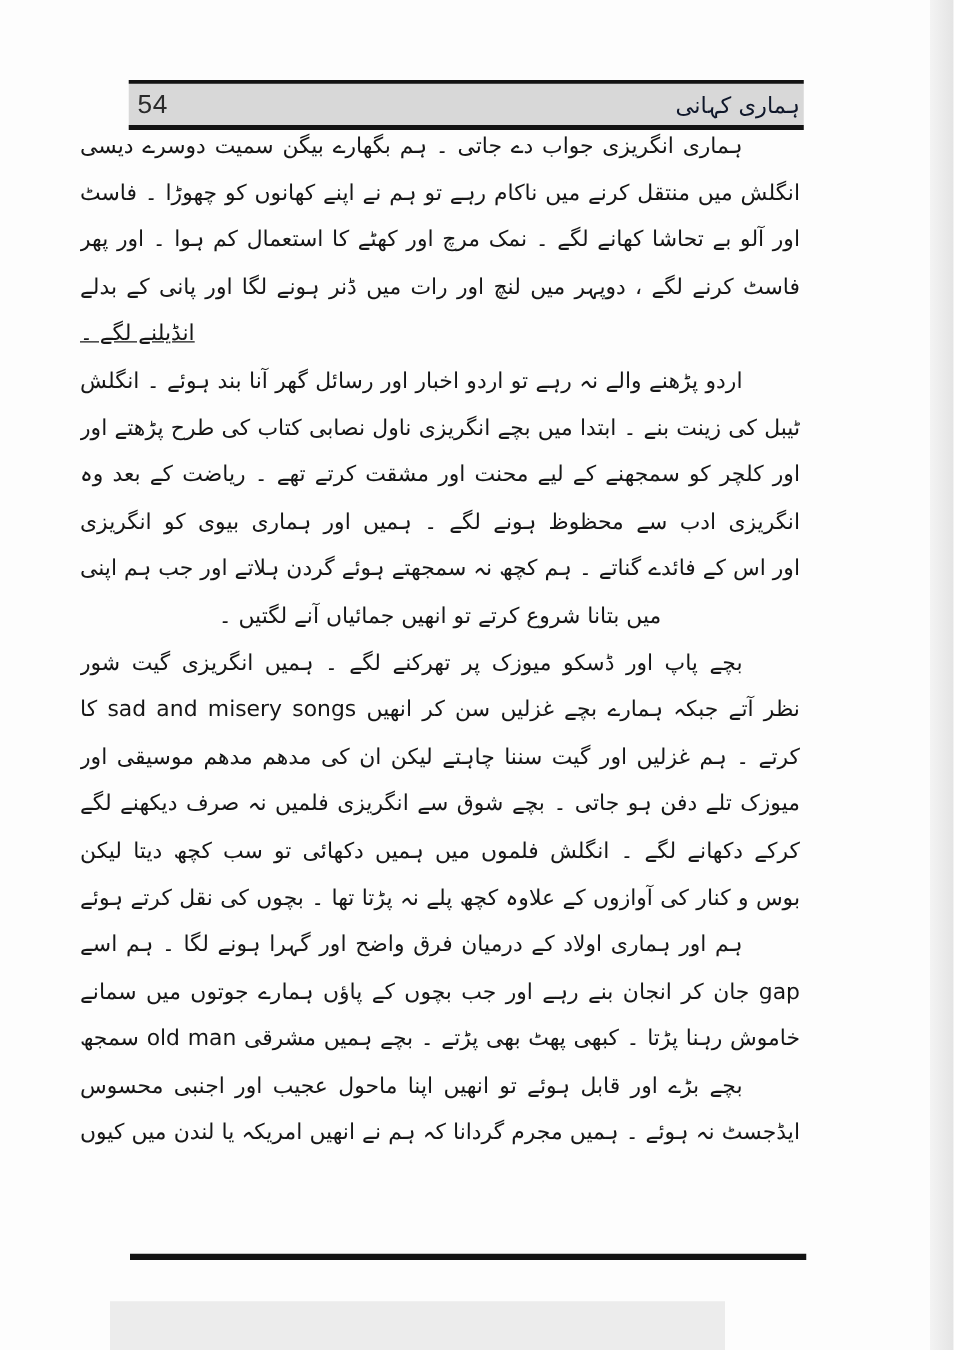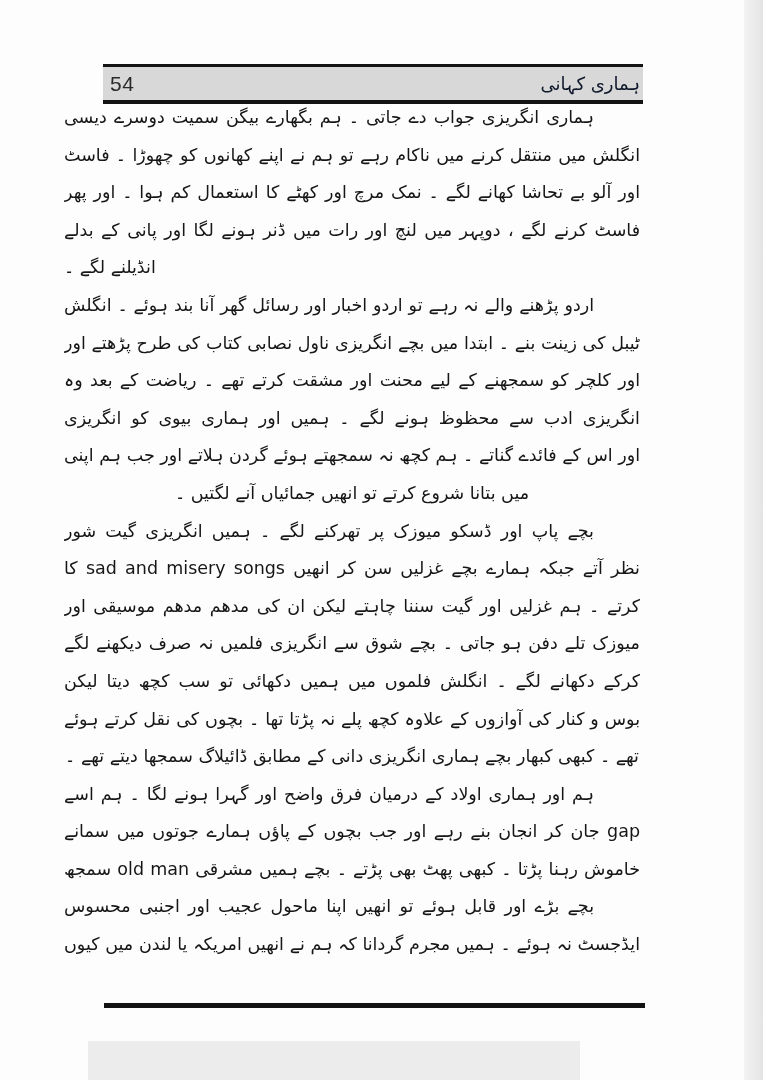"انڈیلنے لگے ۔" .bline.a-l { text-decoration: none -> underline }
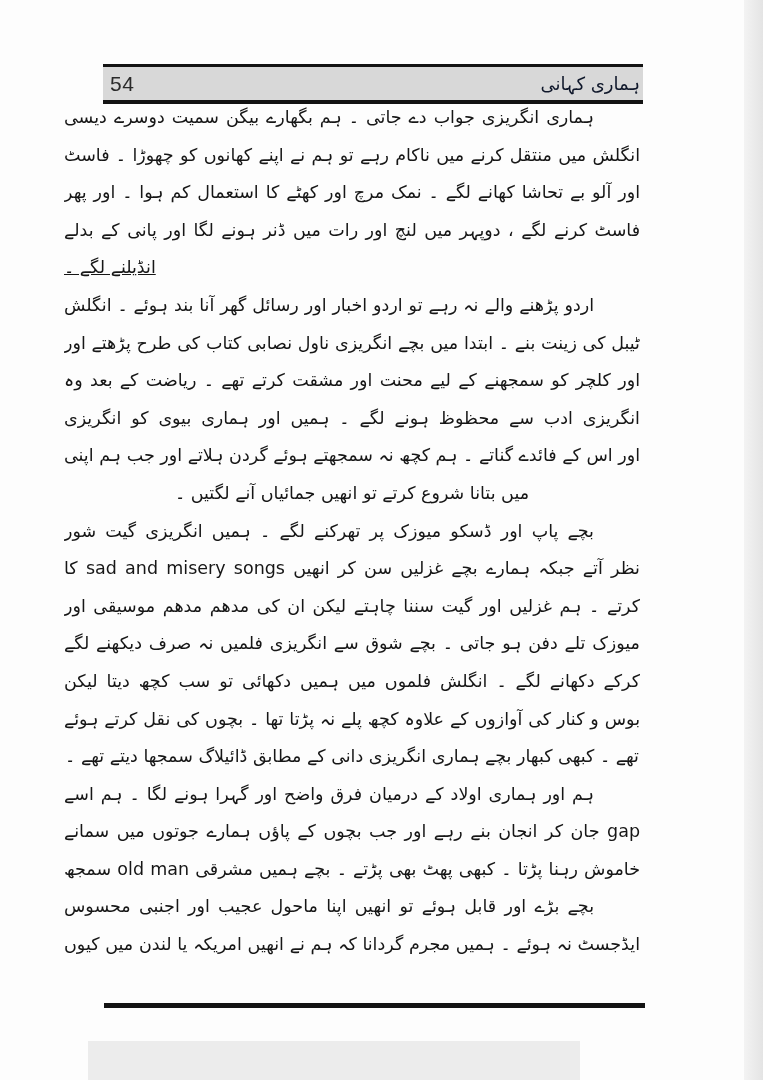"تھے ۔ کبھی کبھار بچے" div.bline { html: <div>تھے ۔ کبھی کبھار بچے ہماری انگریزی دانی کے مطابق ڈائیلاگ سمجھا دیتے تھے ۔</div> -> none }
